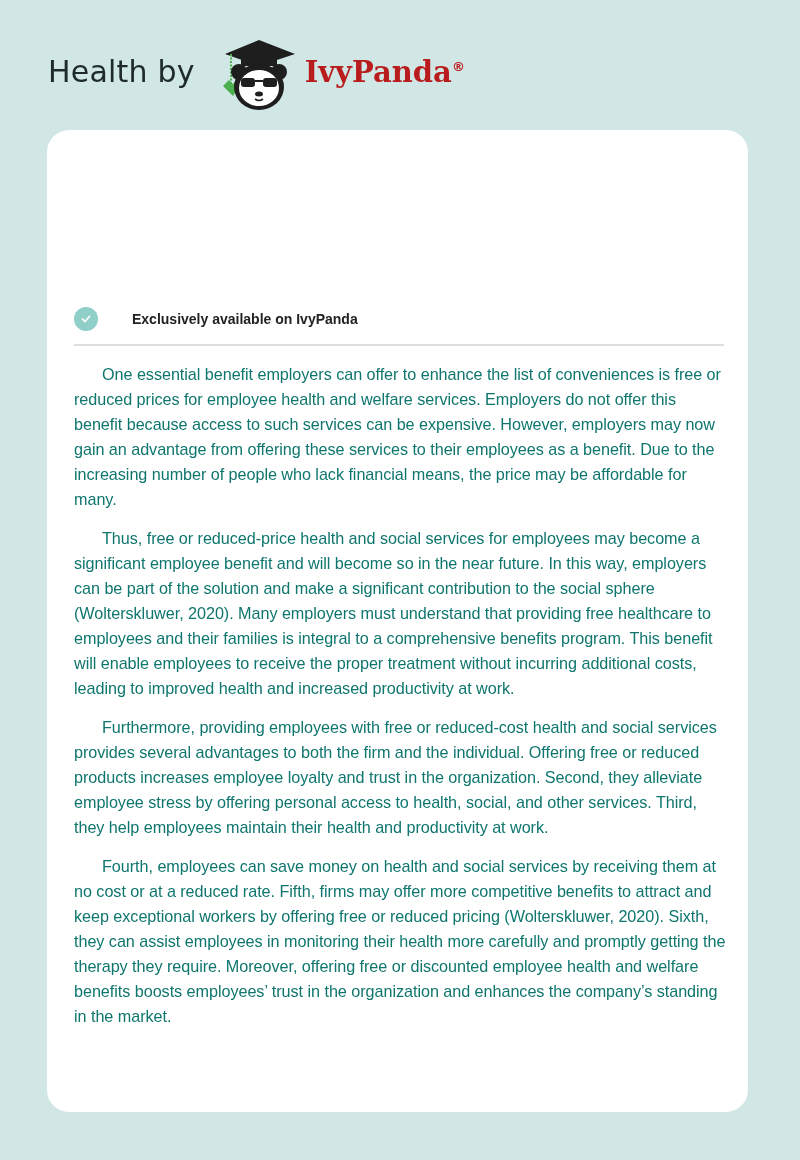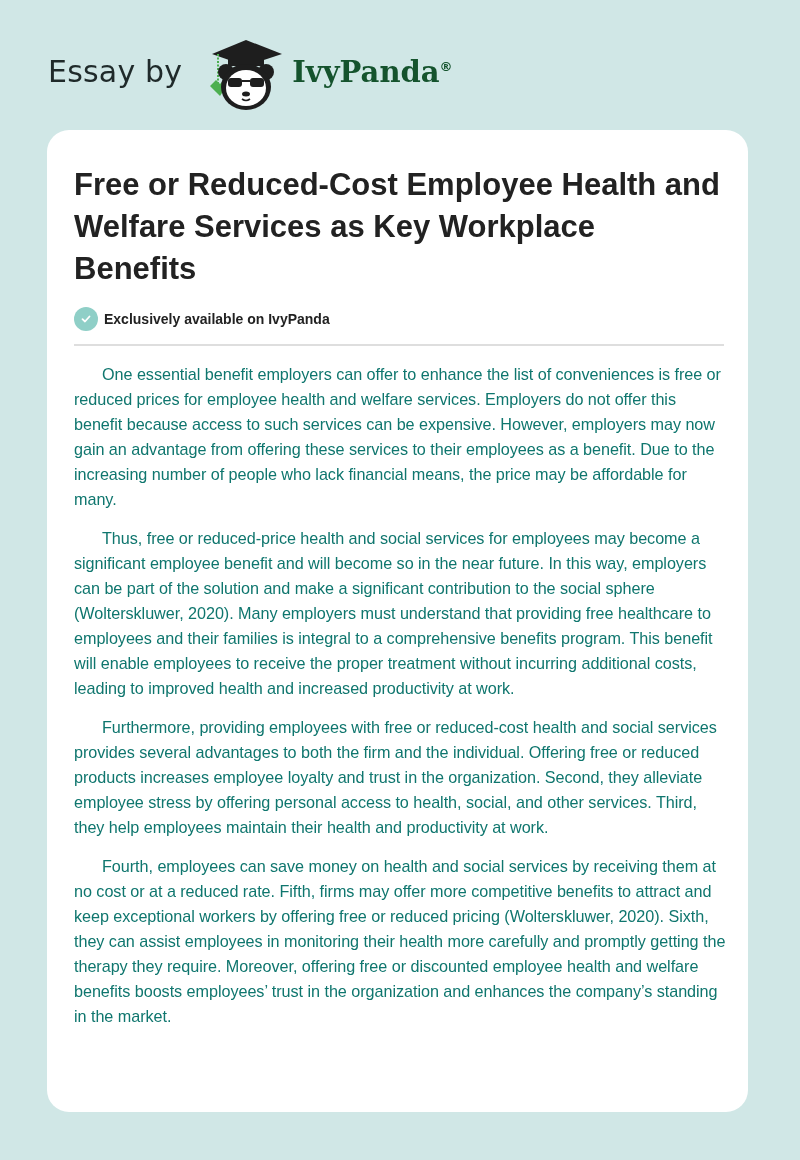"Essay by" span.brand-prefix { text: Essay -> Health }
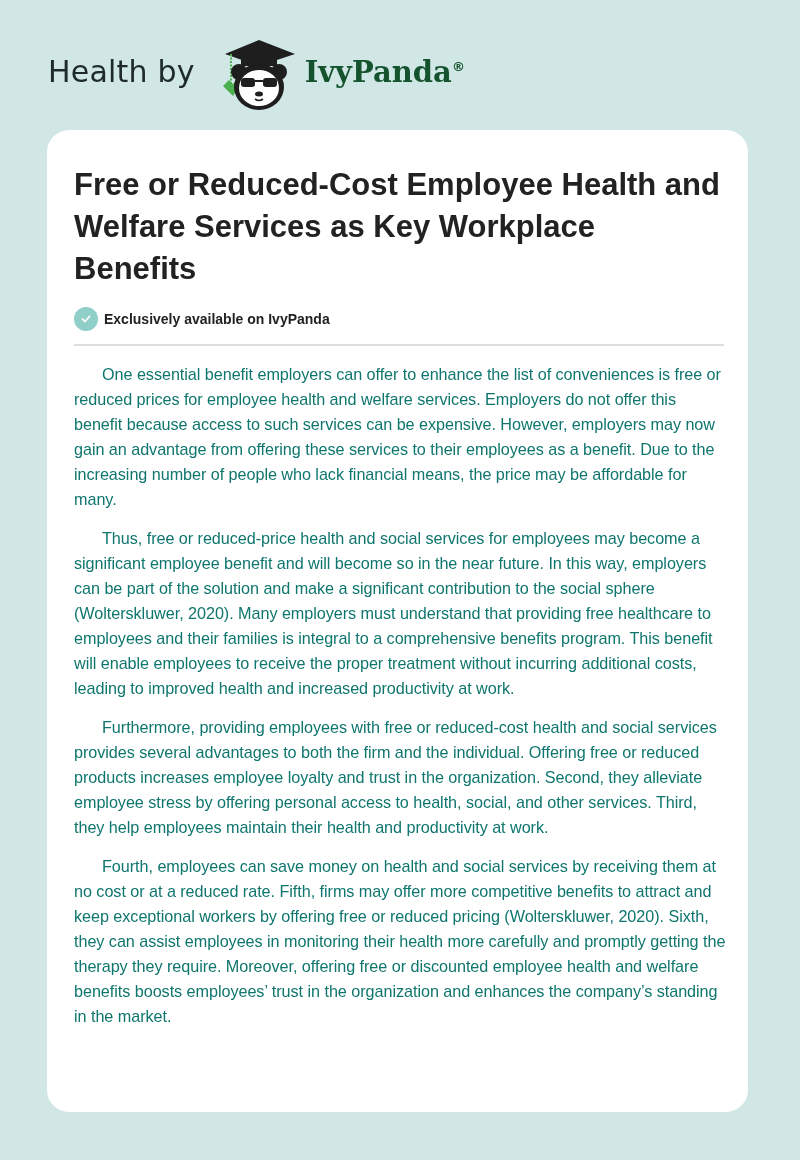"IvyPanda®" .brand-name { color: #14532d -> #b91c1c }
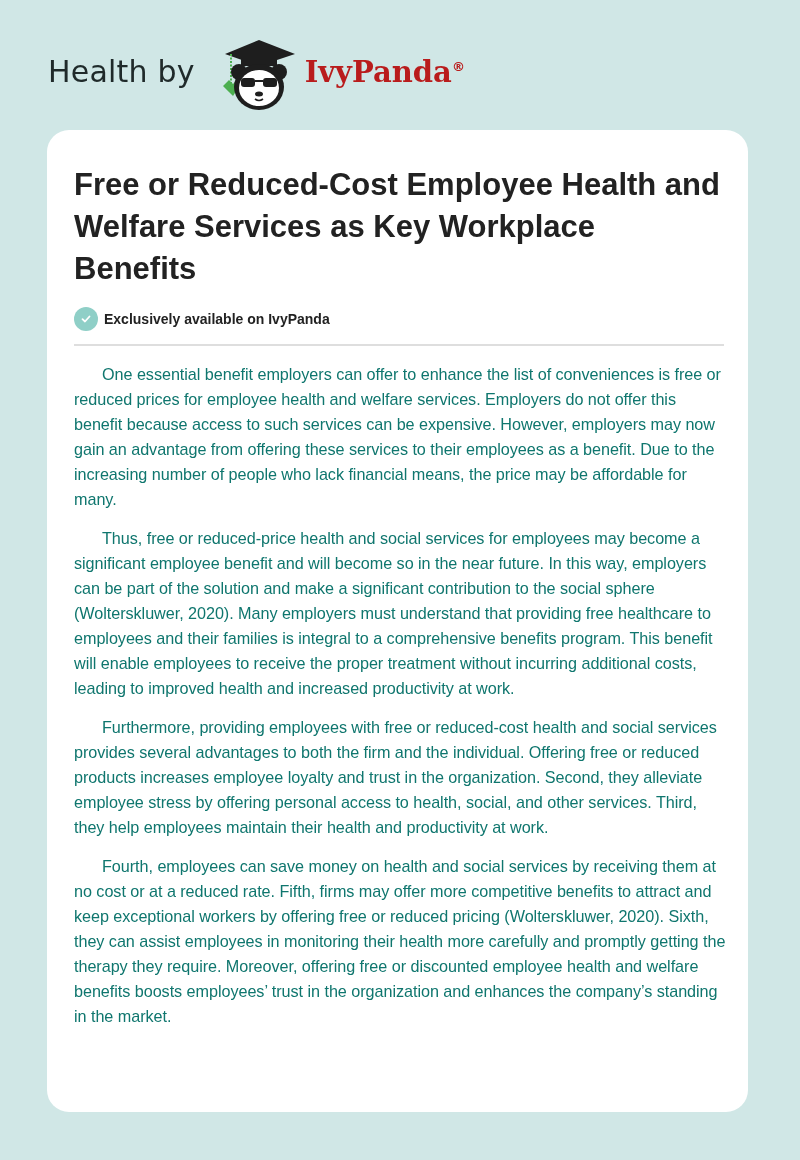"Free or Reduced-Cost Employee Health" h1.title { html: <h1>Free or Reduced-Cost Employee Health and Welfare Services as Key Workplace Benefits</h1> -> none }
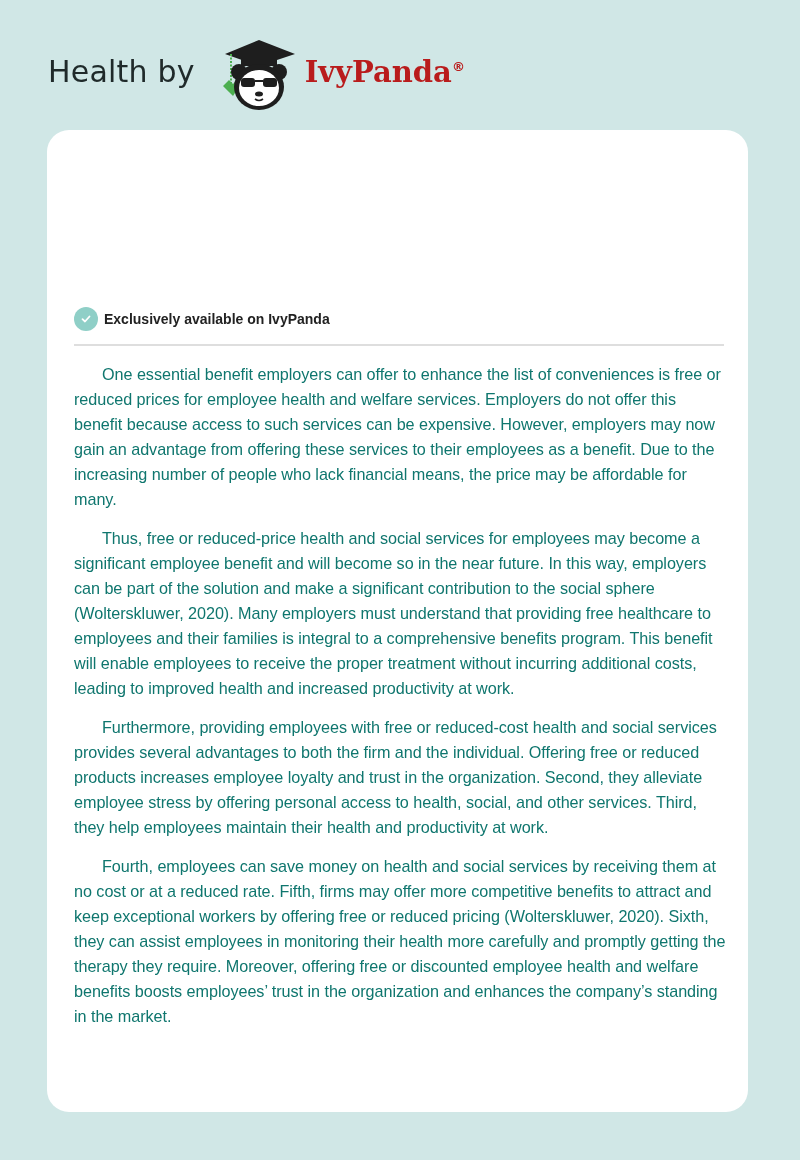"Exclusively available on IvyPanda" .badge { gap: none -> 28px }
